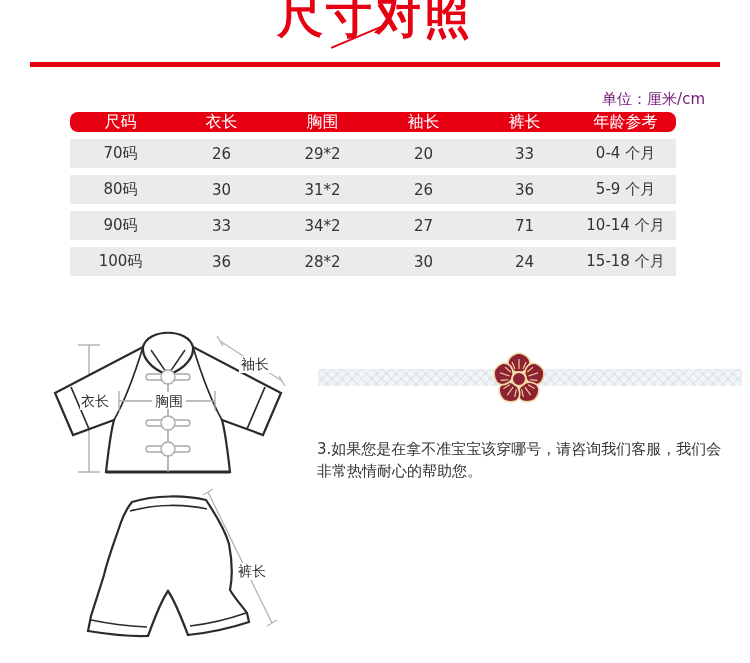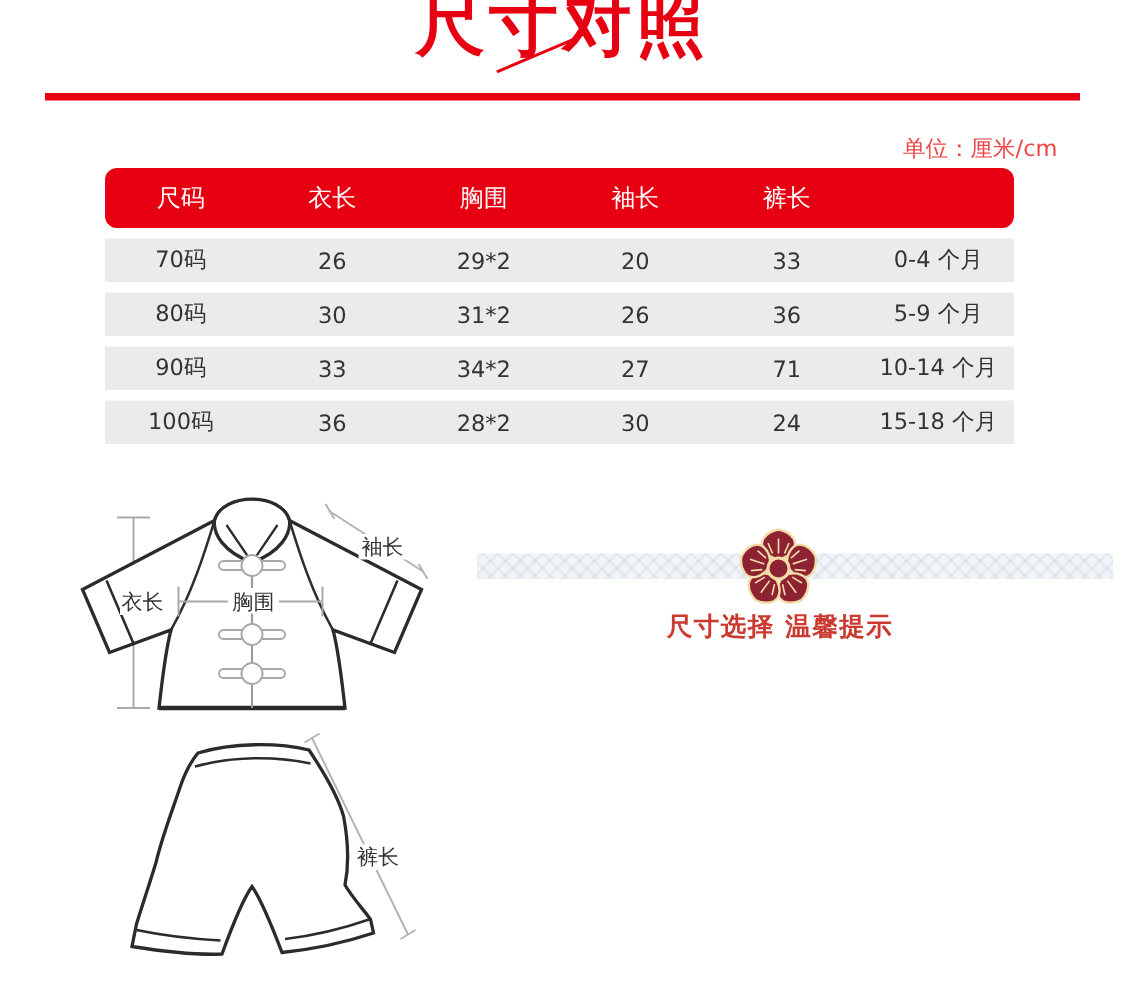"单位：厘米/cm" .unit-label { color: #ef4444 -> #701a75 }
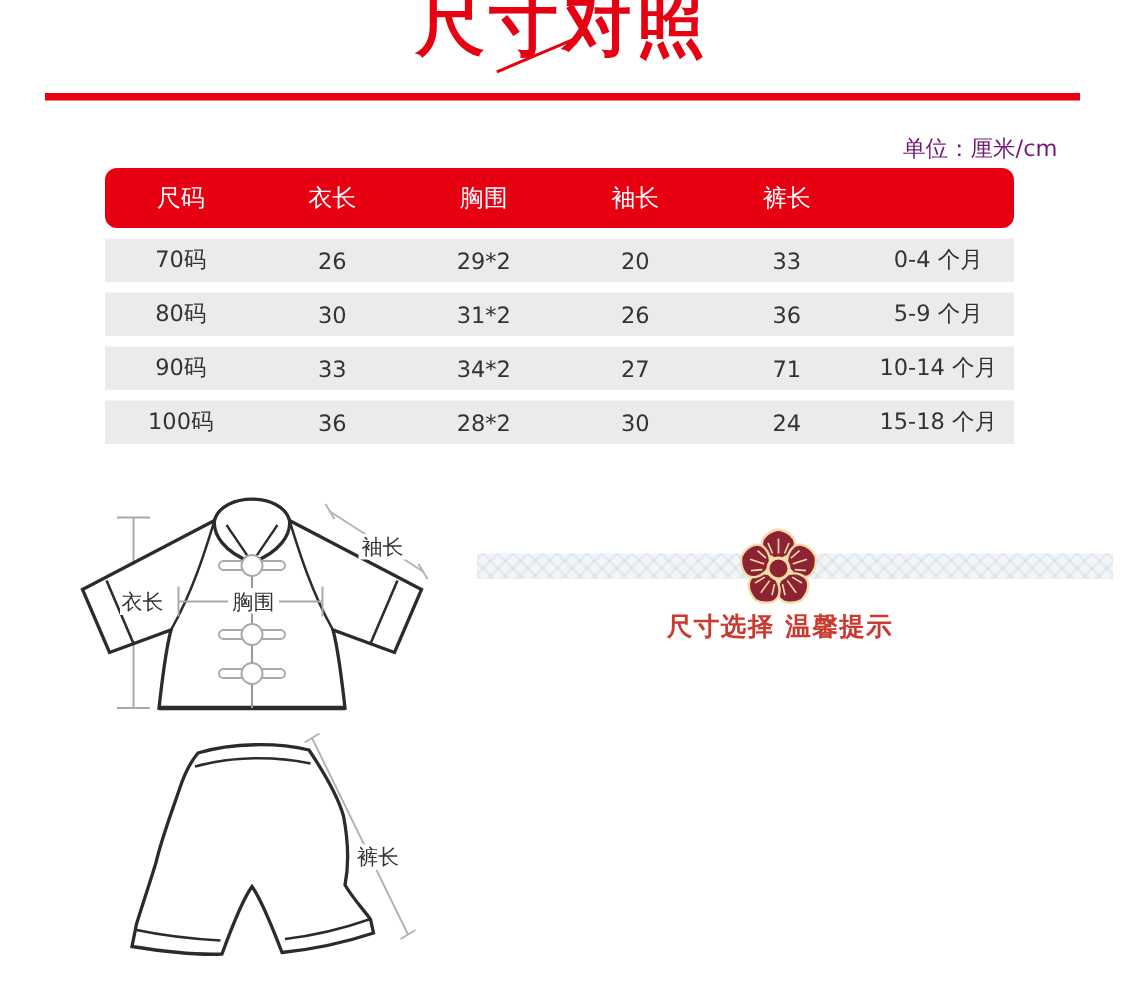"尺码" .t-head { height: 40px -> 20px }
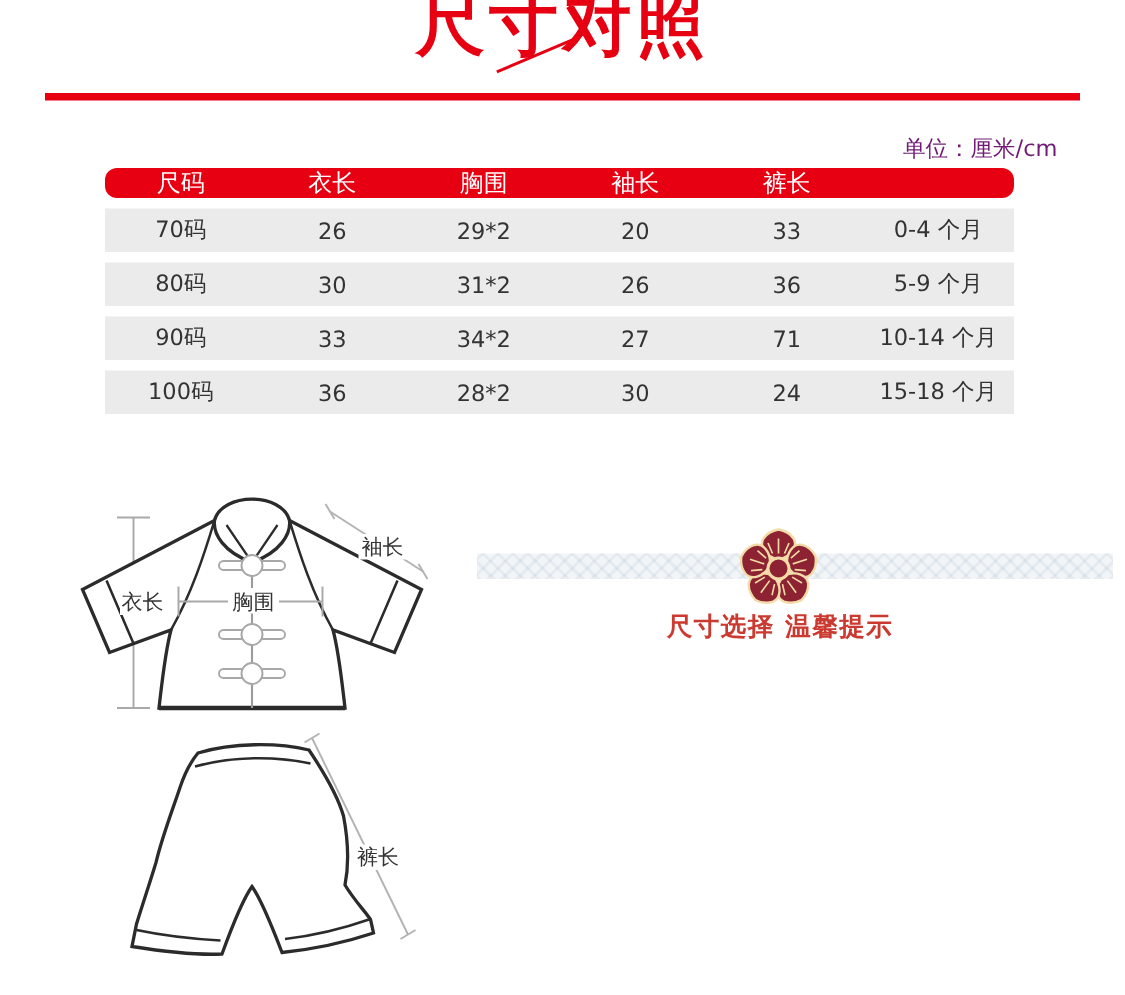"年龄参考" div { html: none -> <div>年龄参考</div> }
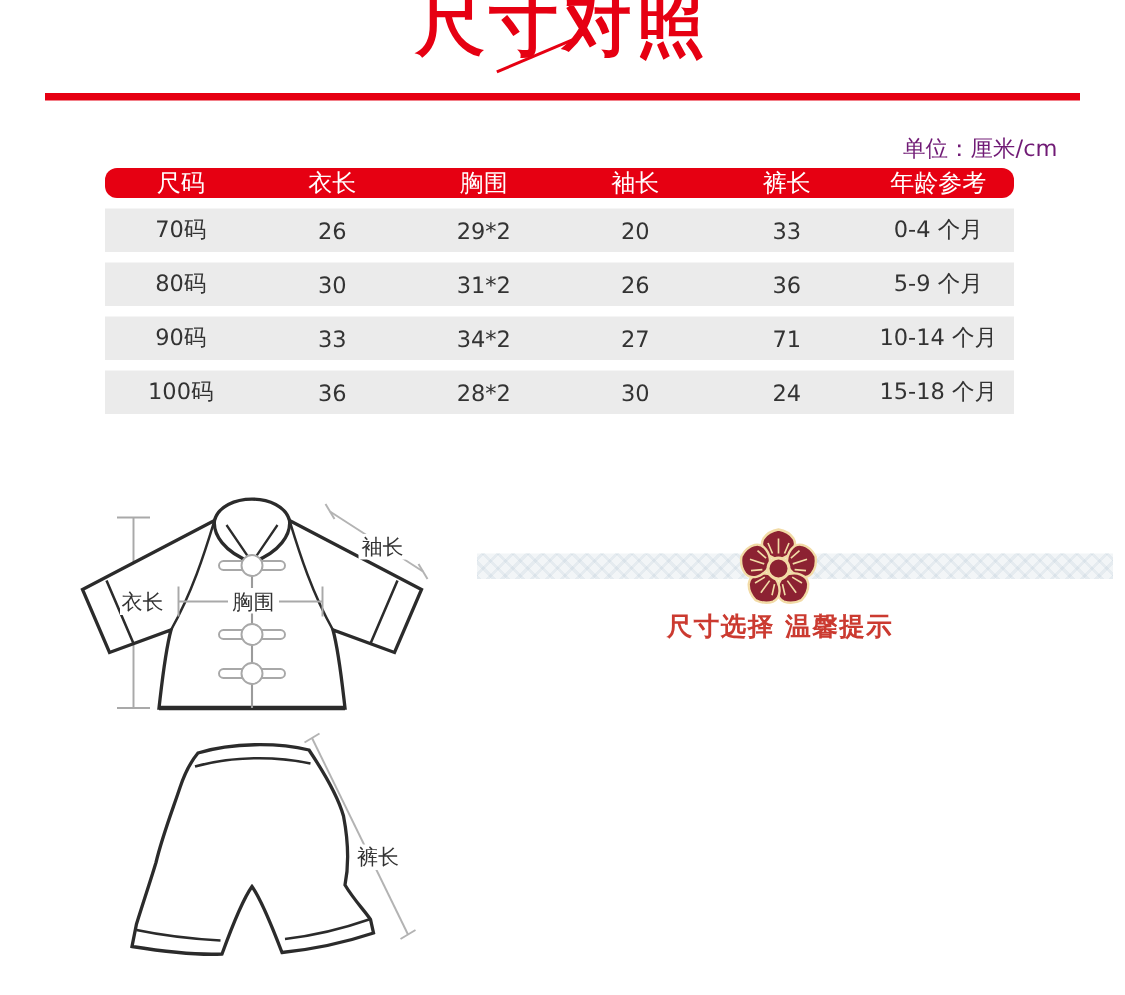"尺寸选择 温馨提示" div.tips-title { html: <div>尺寸选择 温馨提示</div> -> none }
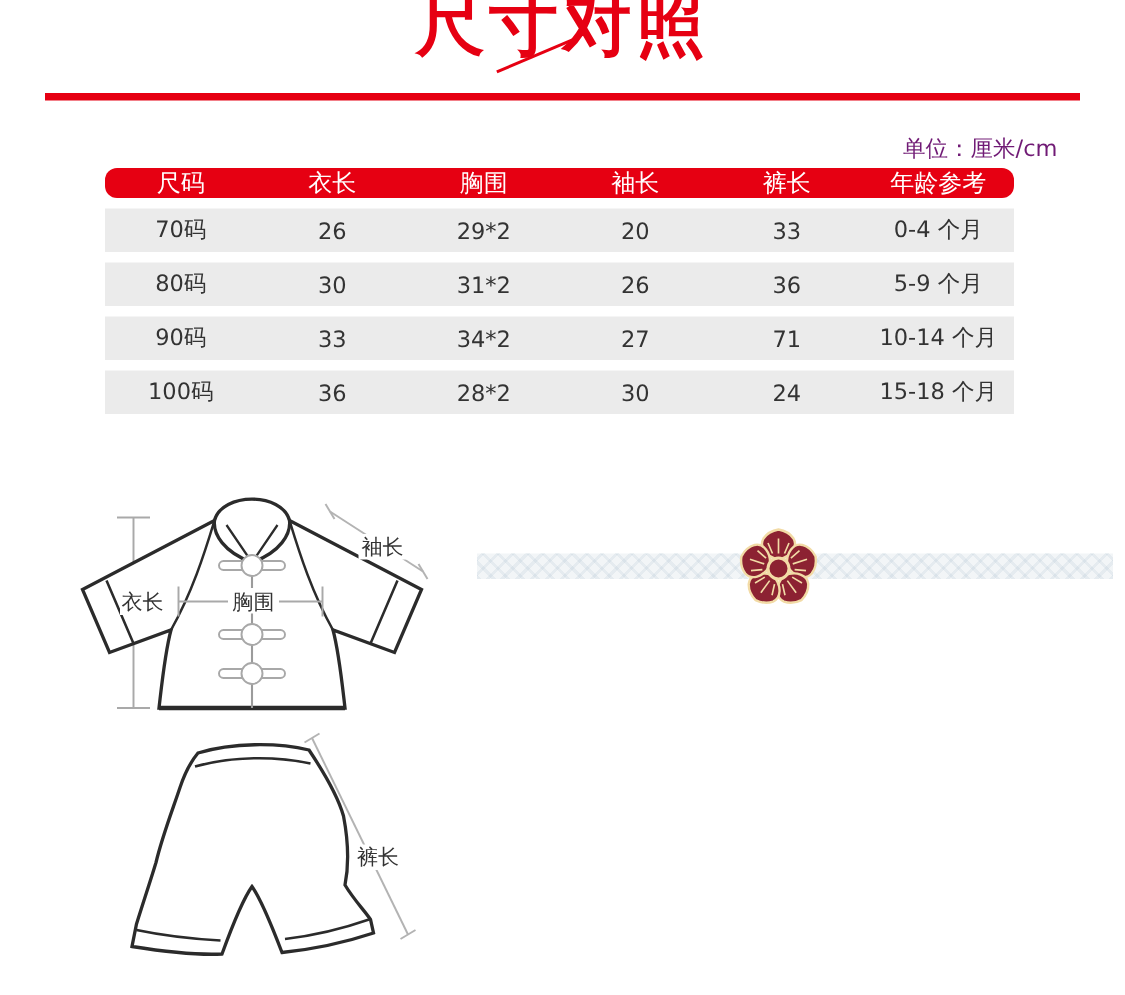"3.如果您是在拿不准宝宝该穿哪号，请咨询我们客服，我们会非常热情耐心的帮助您。" p { html: none -> <p>3.如果您是在拿不准宝宝该穿哪号，请咨询我们客服，我们会非常热情耐心的帮助您。</p> }
